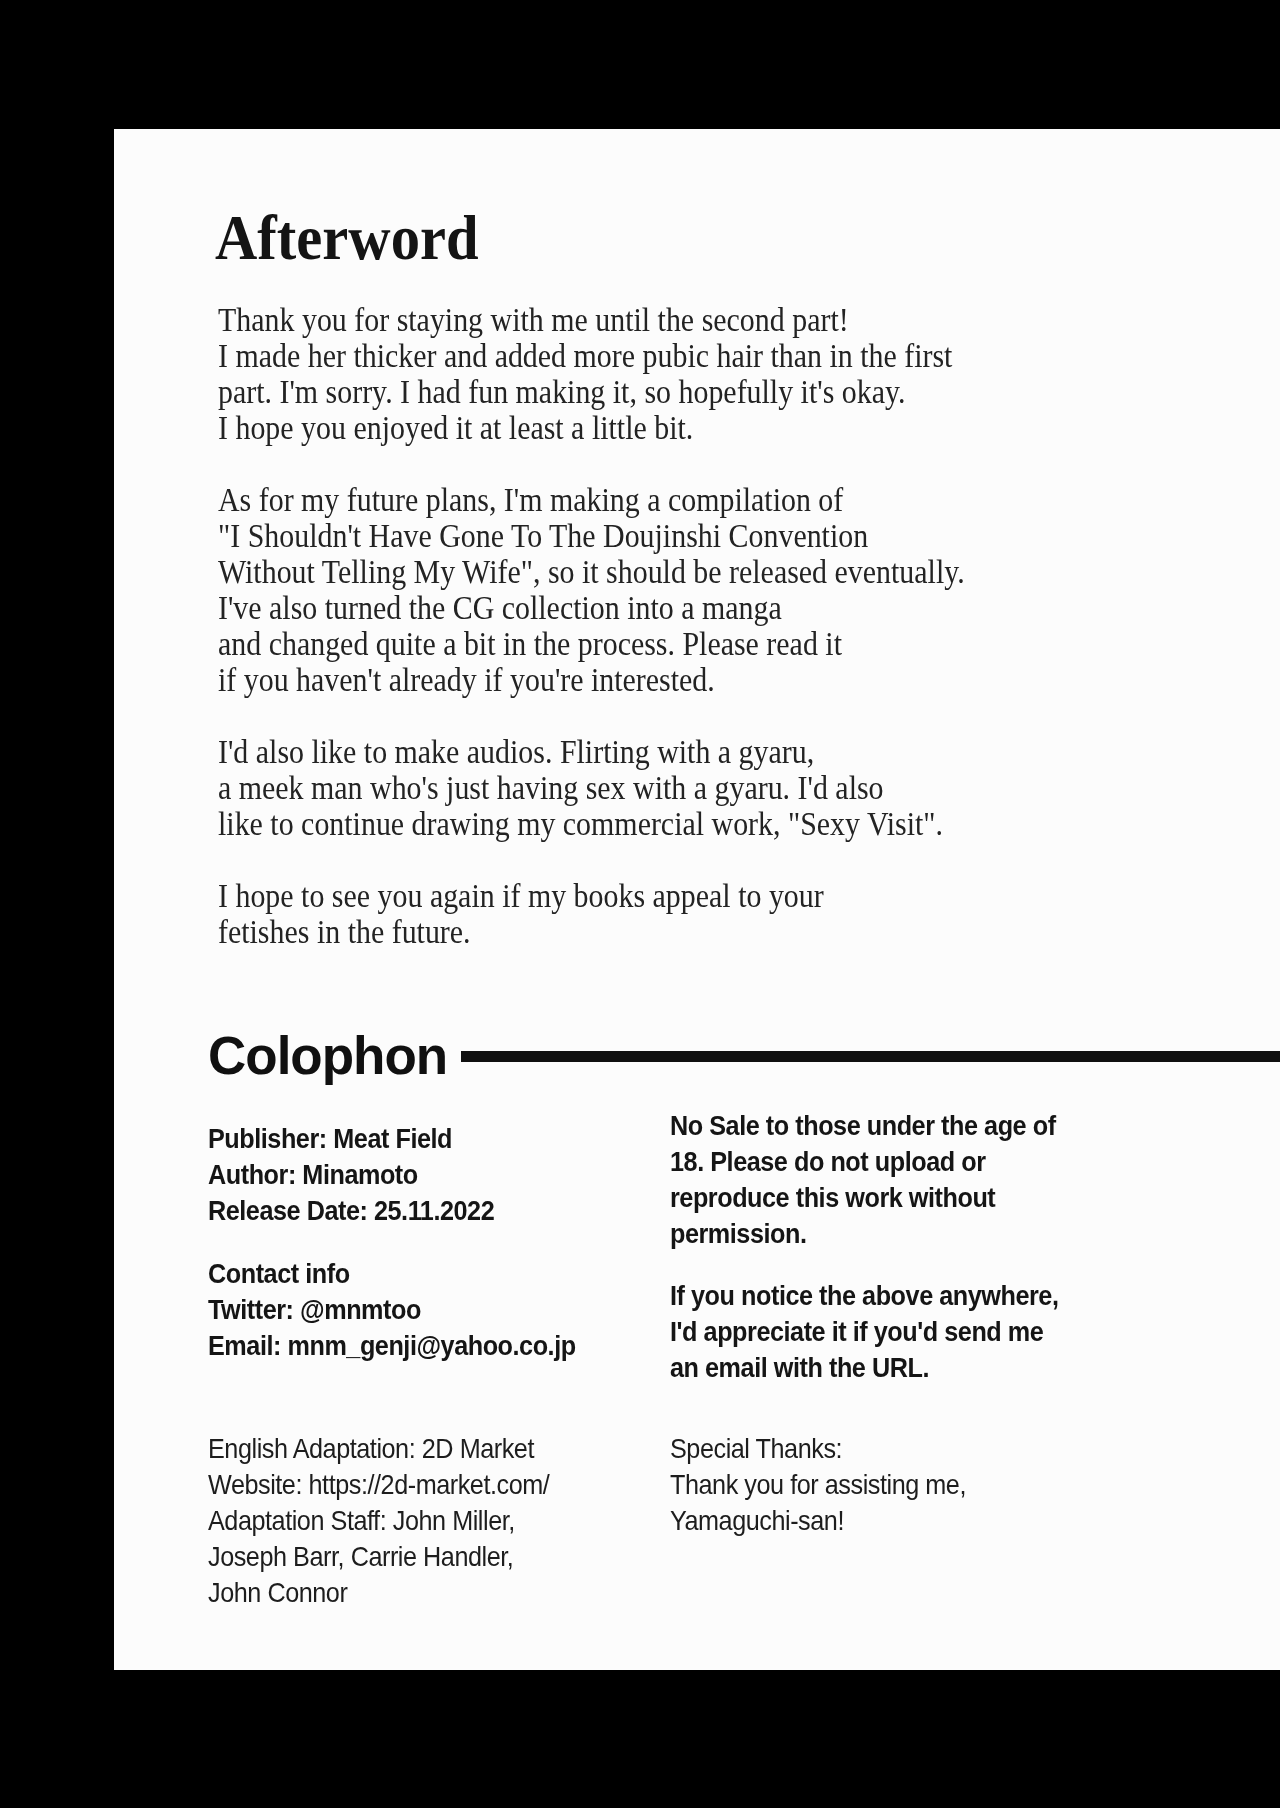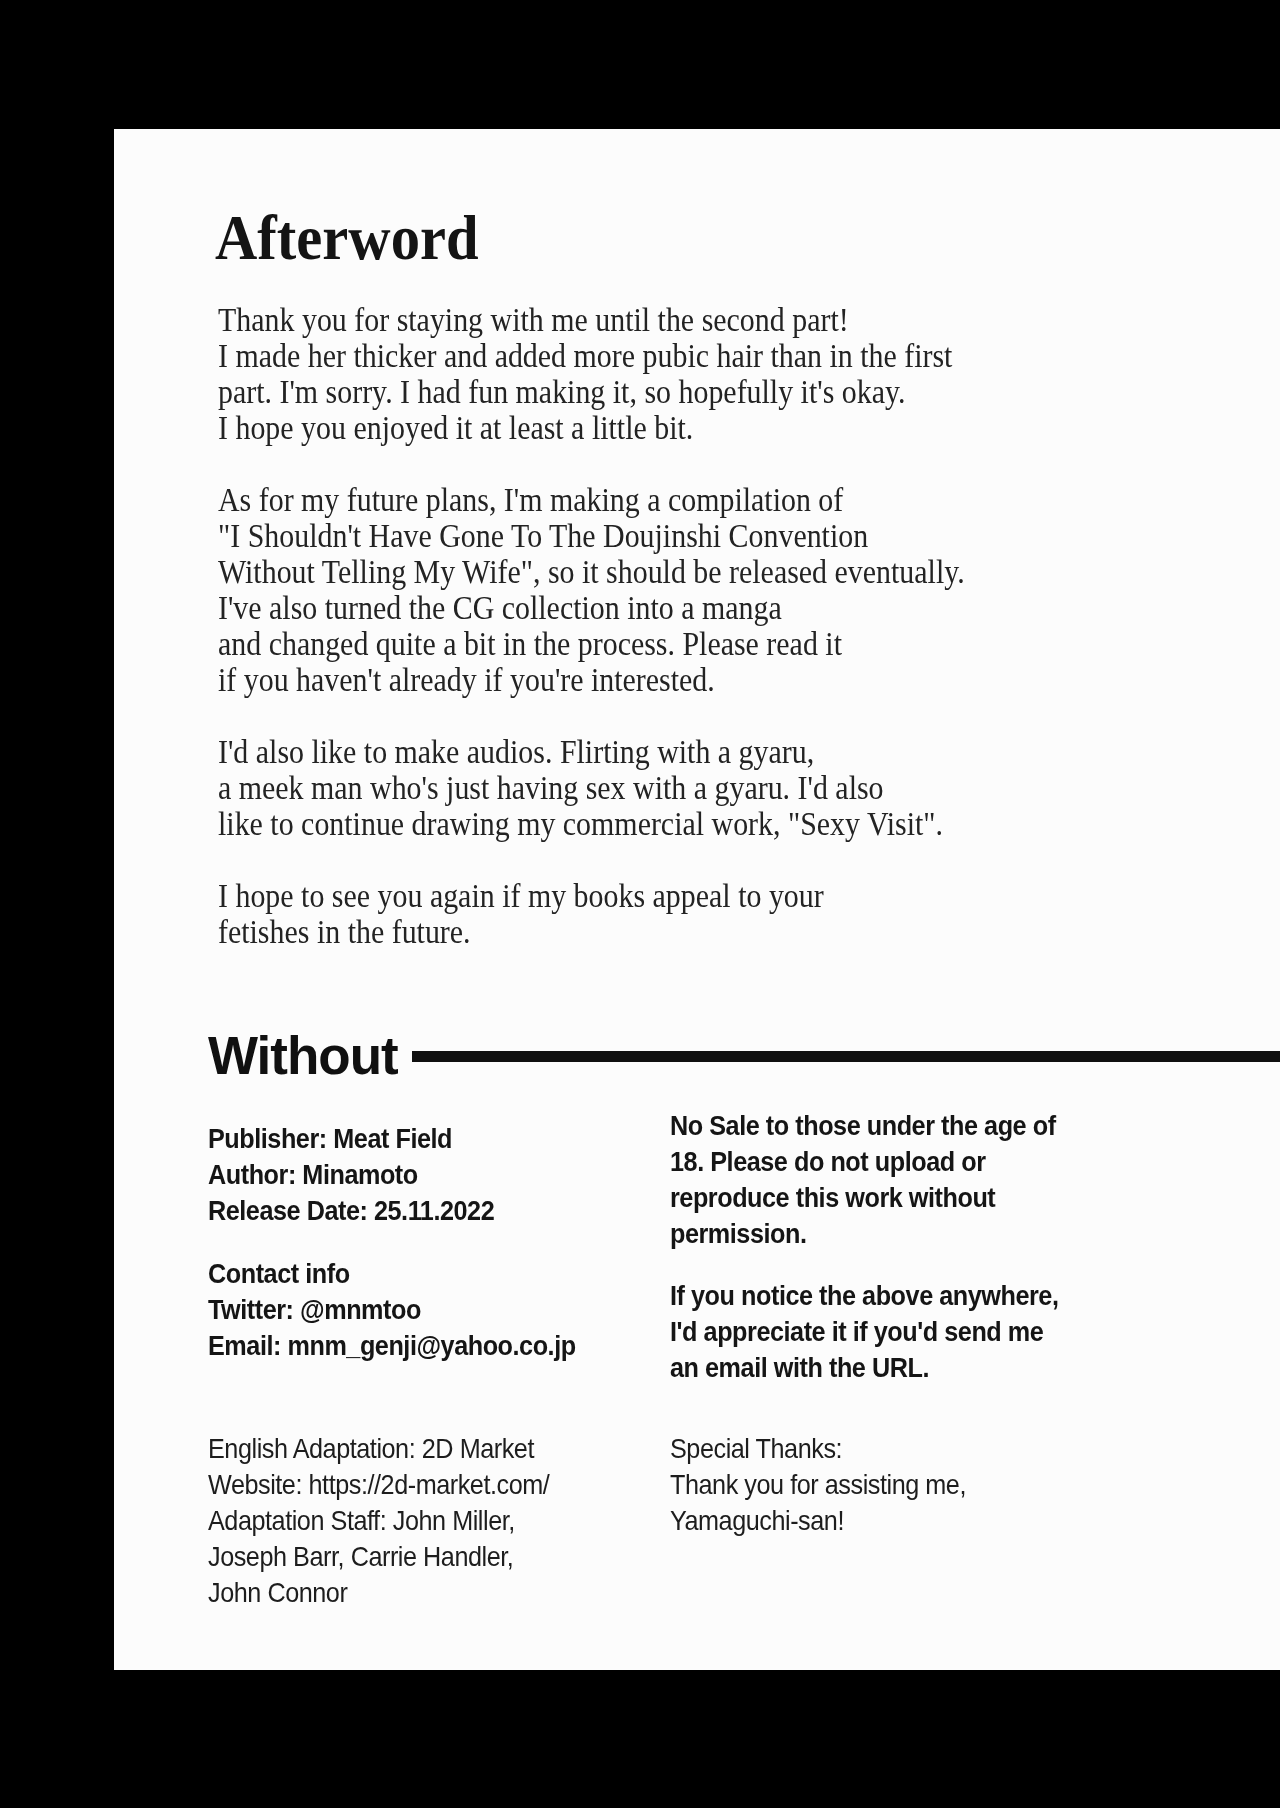"Without" h2.colophon-title { text: Without -> Colophon }
